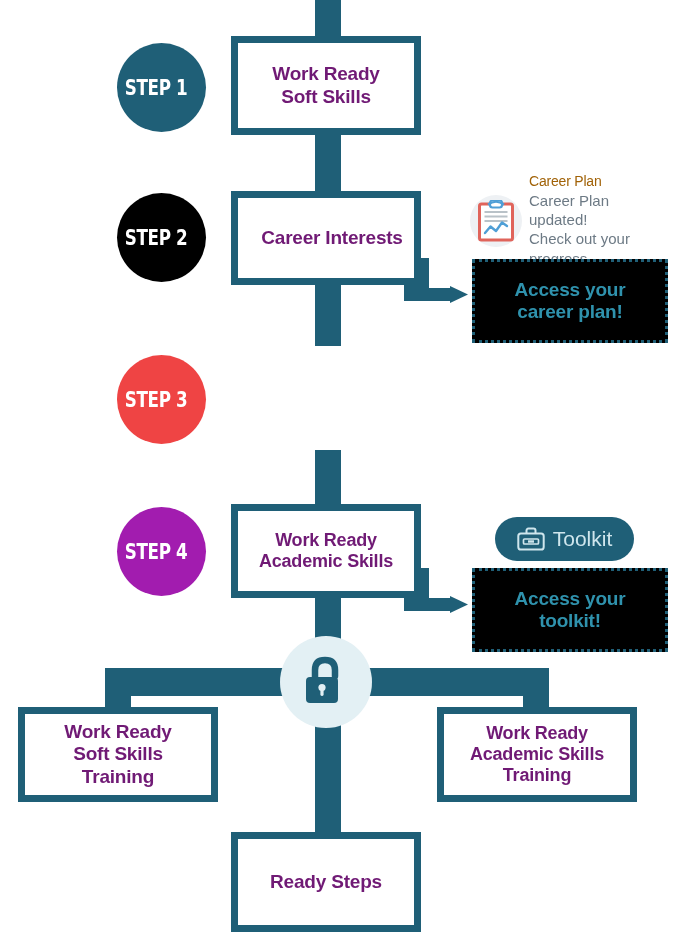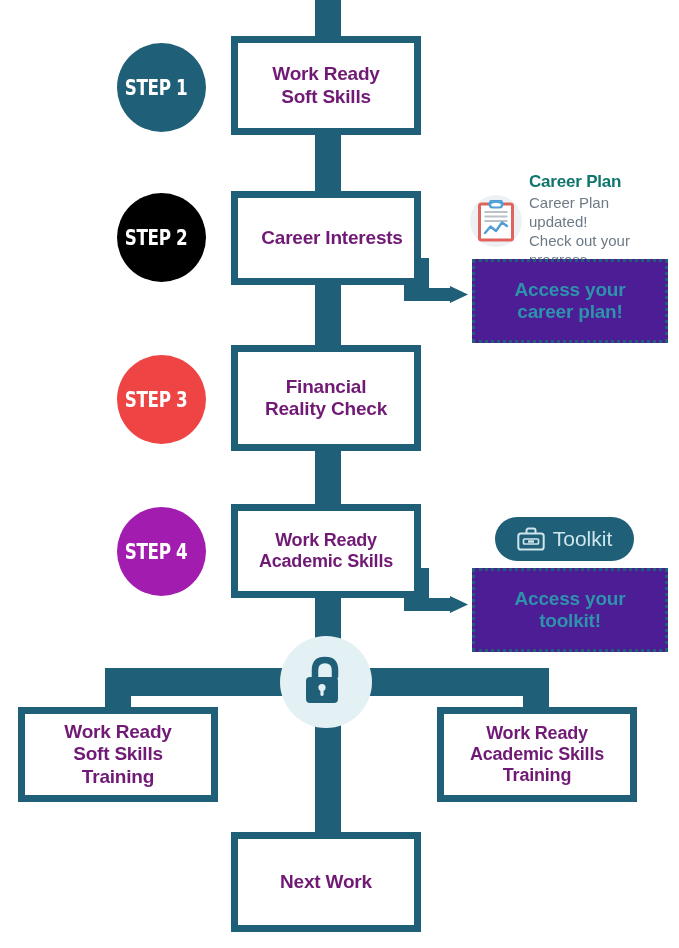"Career Plan" .cp-title { color: #0f766e -> #a16207; font-size: 17px -> 14px; font-weight: bold -> normal }
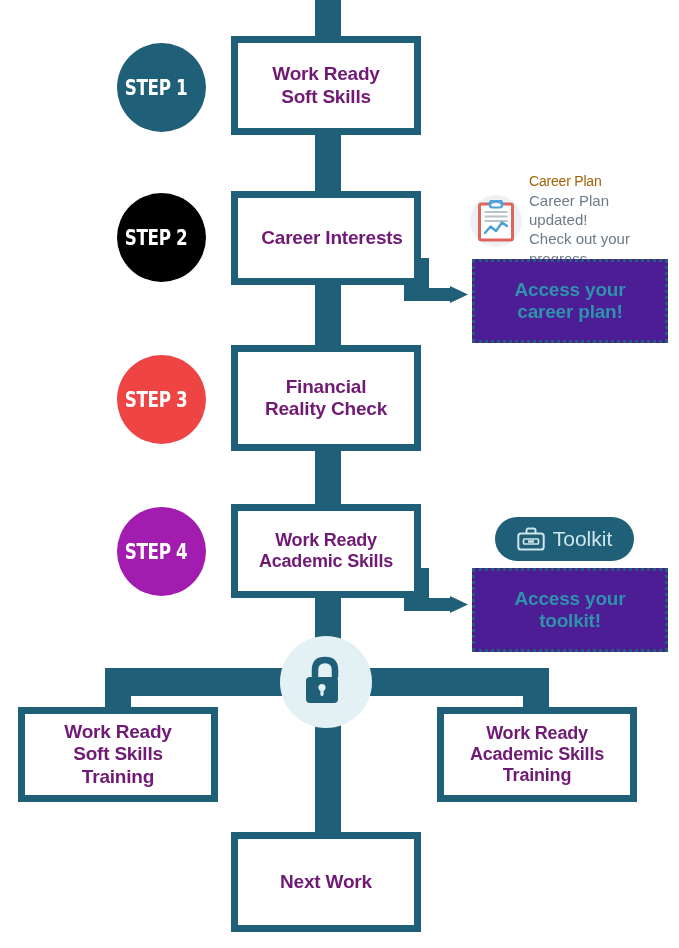"Access your" .access-box { background: #4c1d95 -> #000000 }
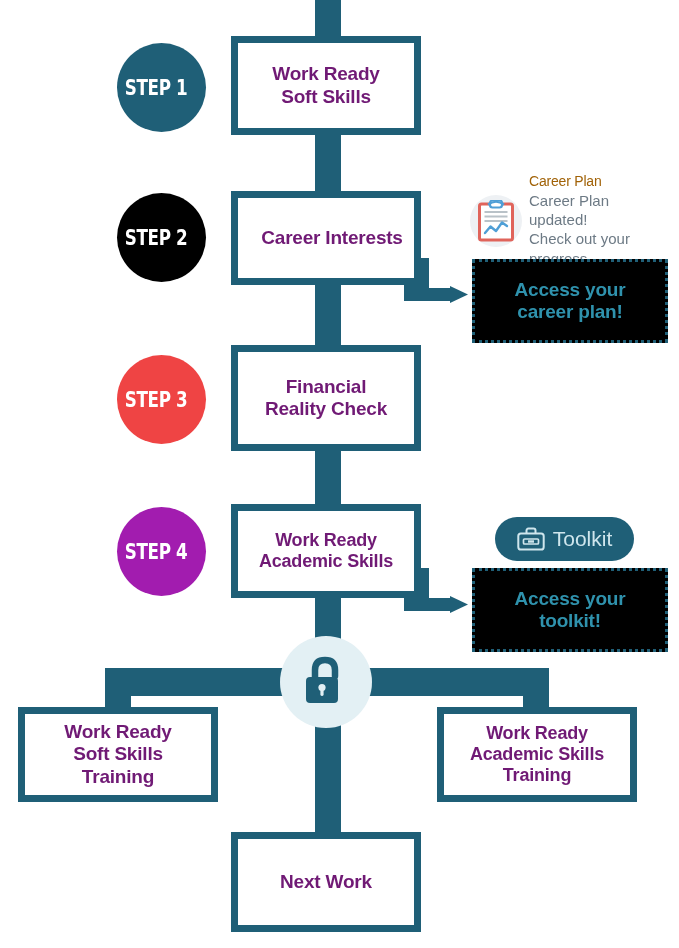"Financial" div.flow-box { html: <div> <span>Financial Reality Check</span> </div> -> none }
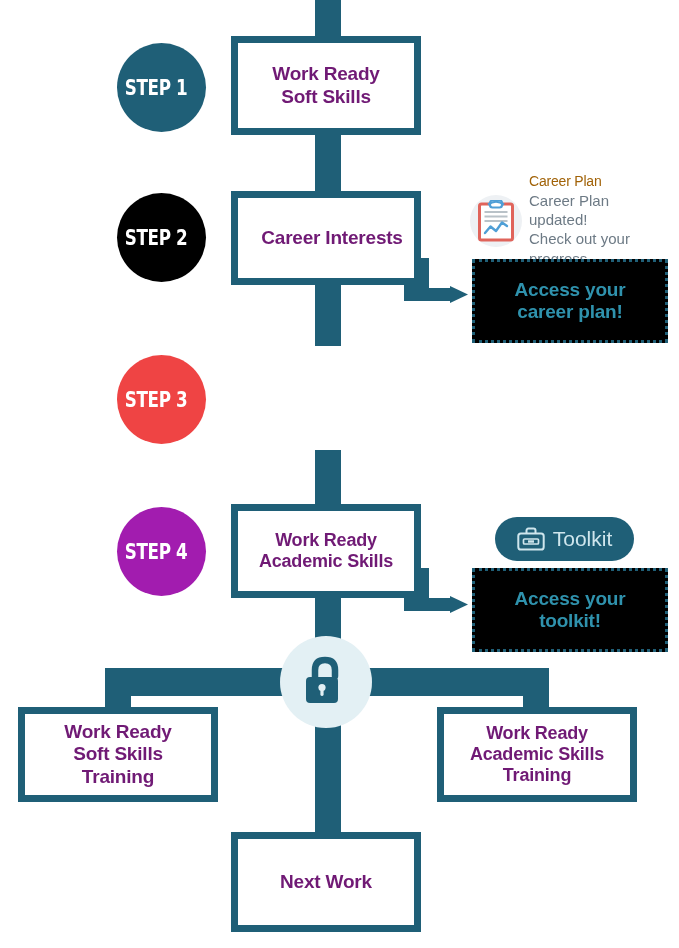"Next Work" span.box-text { text: Next Work -> Ready Steps }
